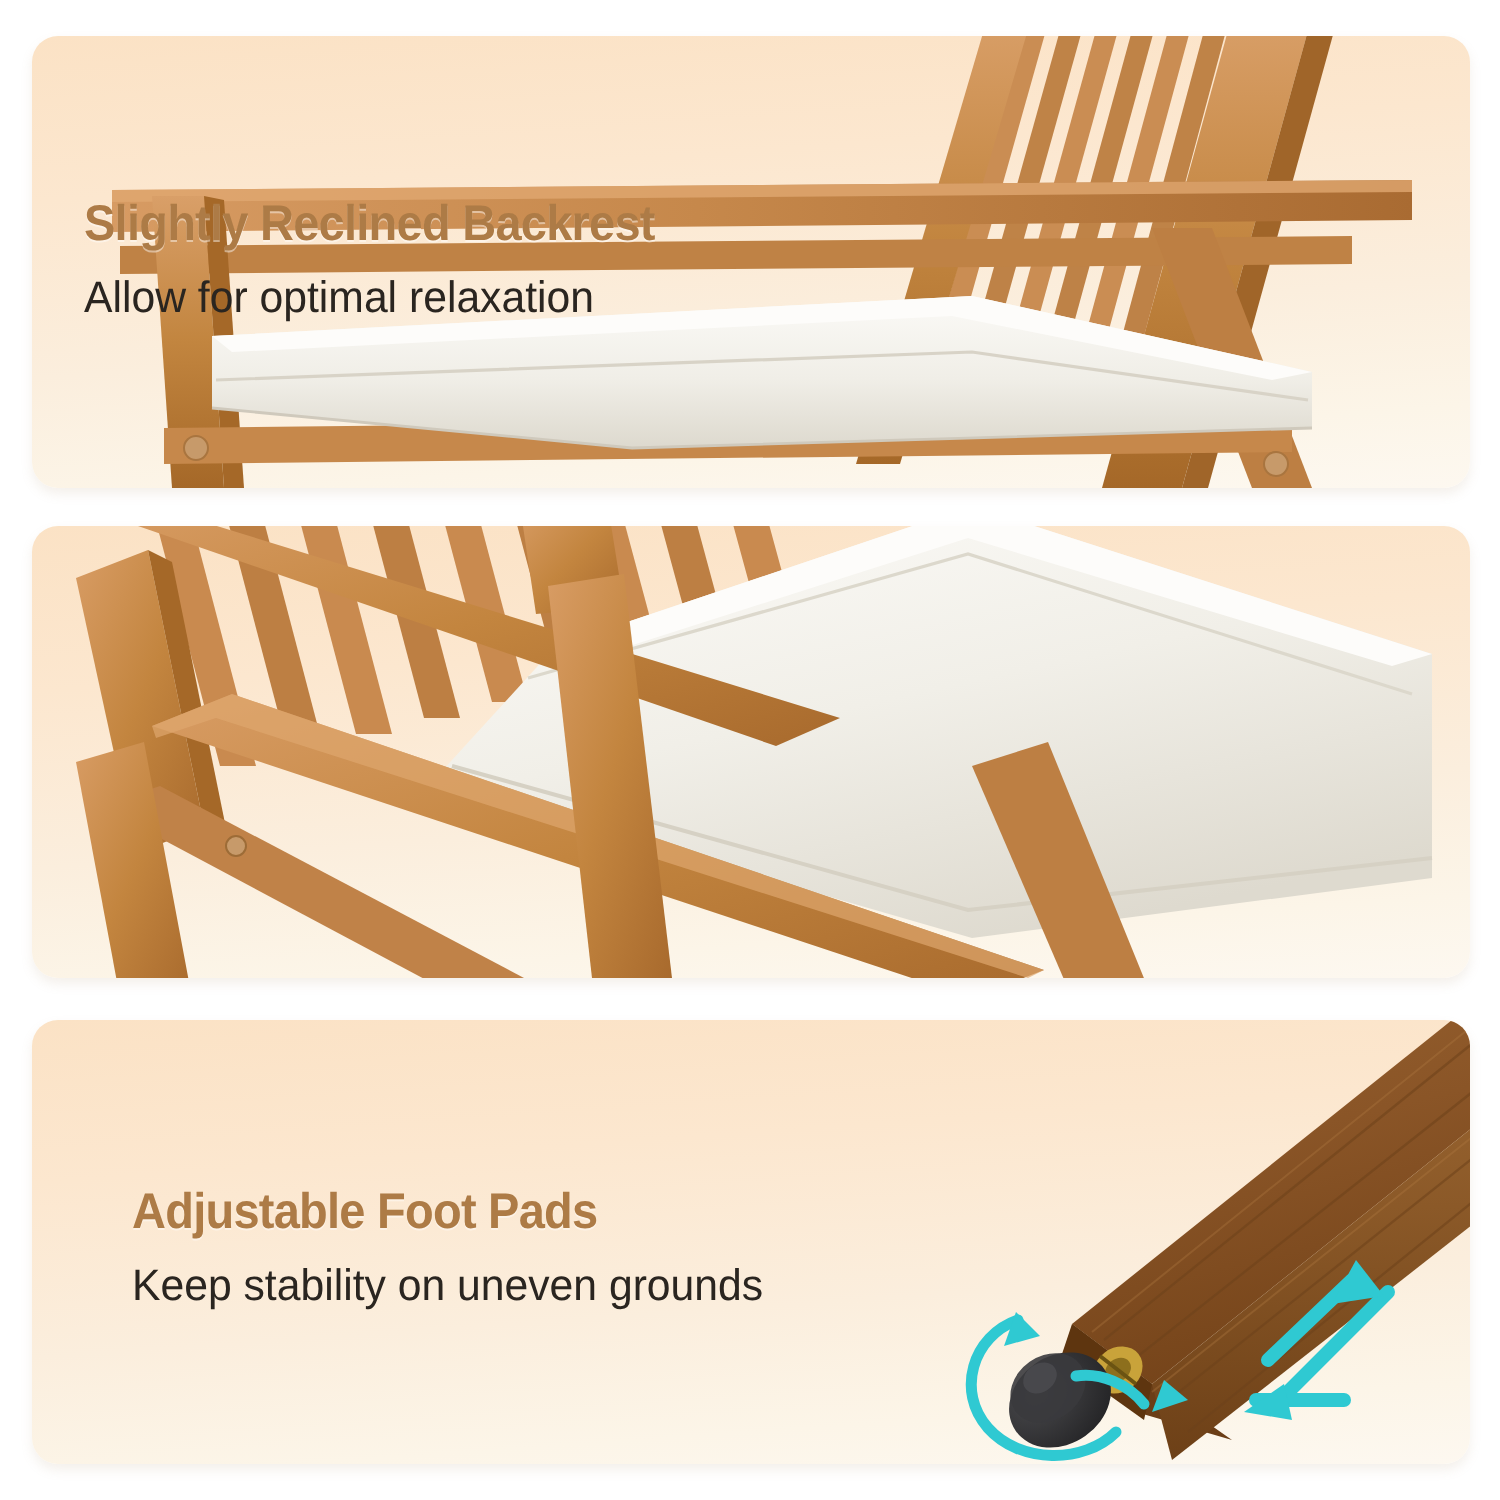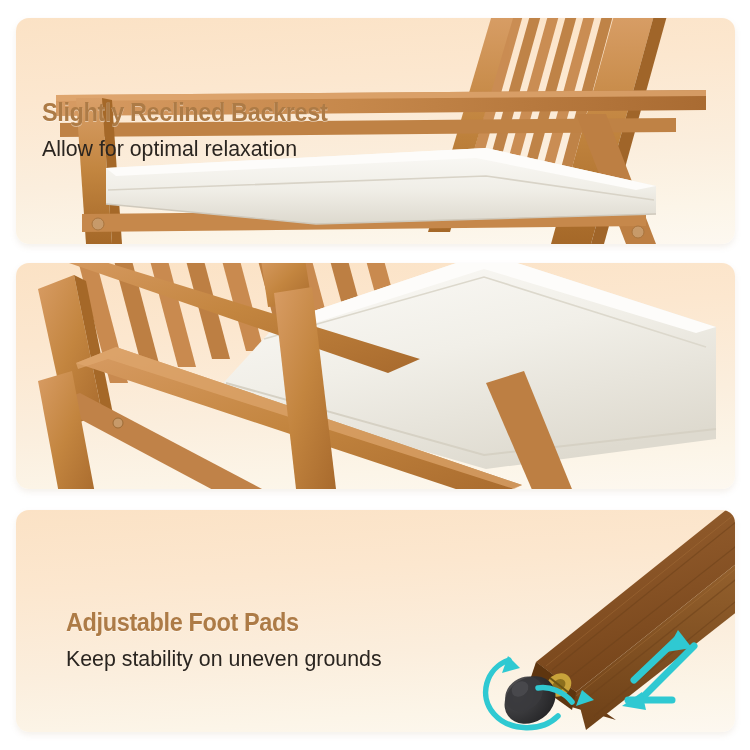"Adjustable Foot Pads" #text-3 { margin-top: 16px -> none }
